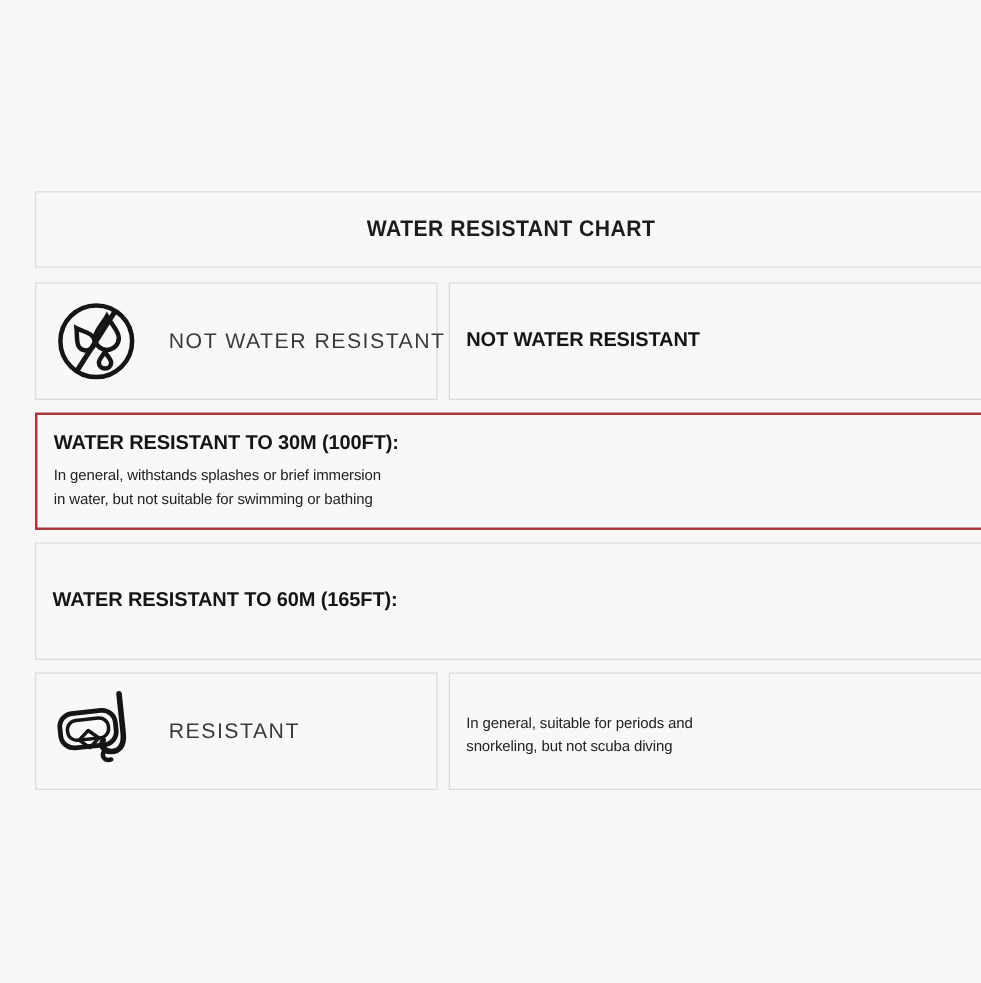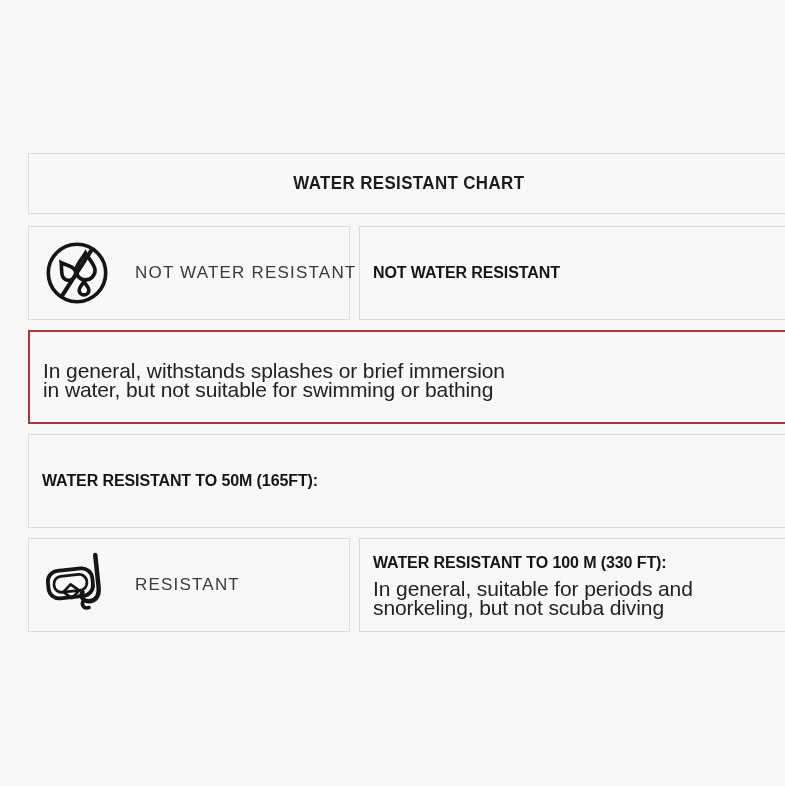"WATER RESISTANT TO 30M (100FT):" div.row-heading { html: none -> <div>WATER RESISTANT TO 30M (100FT):</div> }
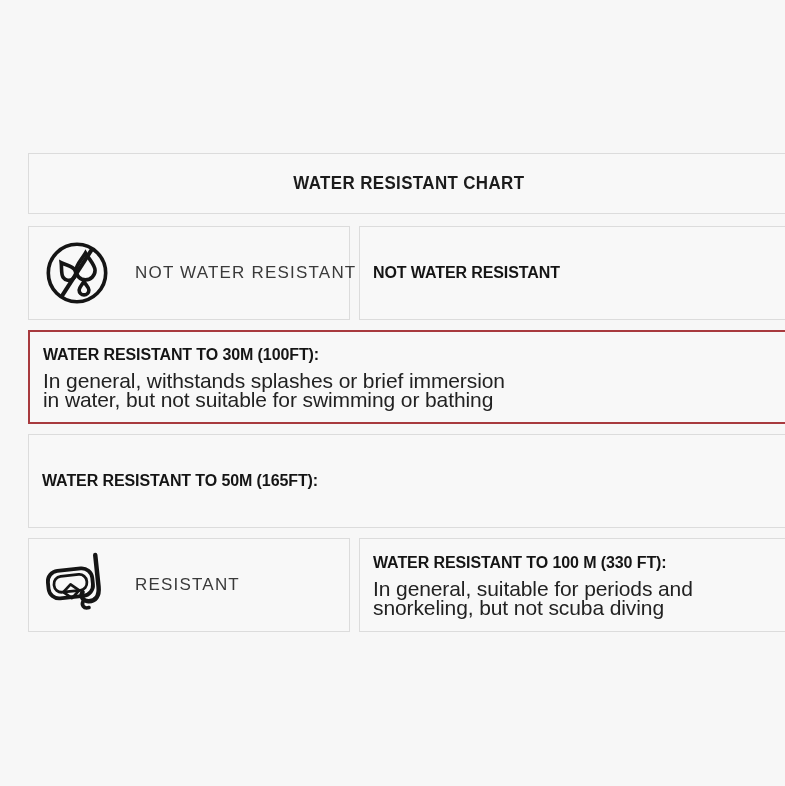"In general, withstands splashes or" .row-desc { font-size: 21px -> 12px }
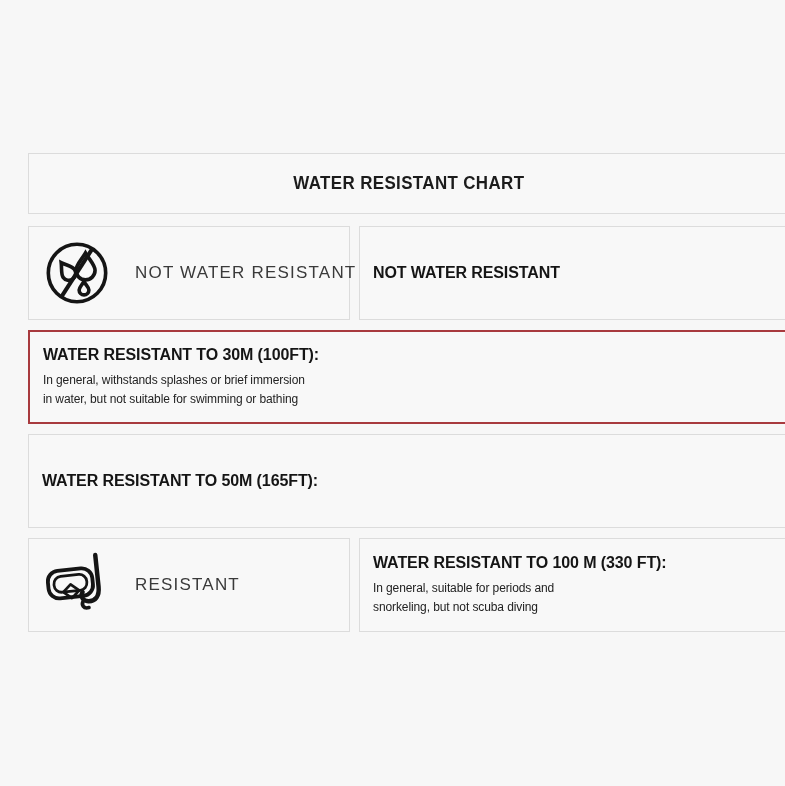"WATER RESISTANT TO 50M (165FT):" div.row-heading { text: 50M -> 60M }
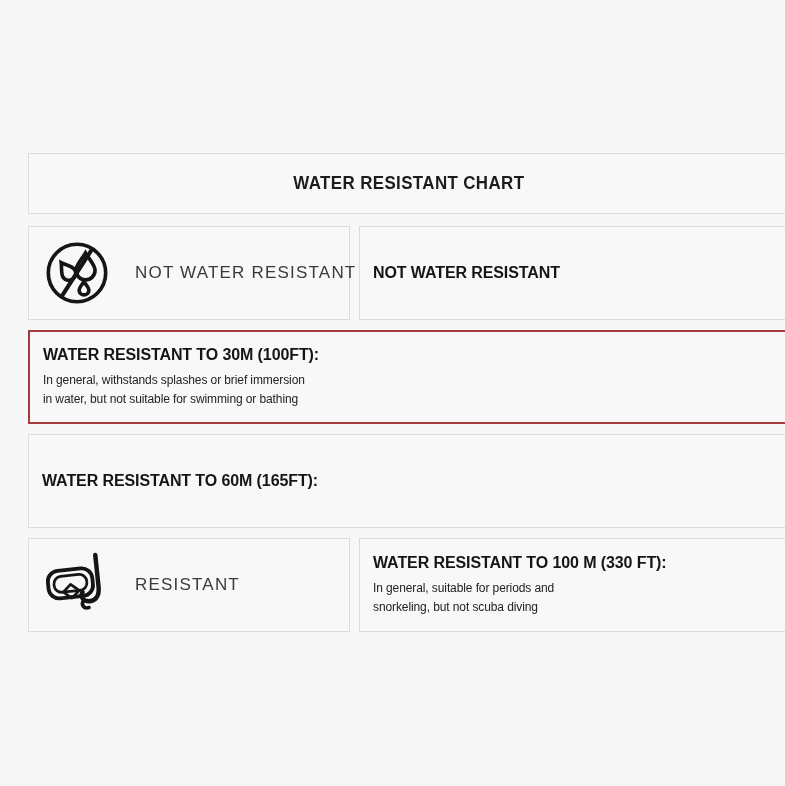"WATER RESISTANT TO 100 M" div.row-heading { html: <div>WATER RESISTANT TO 100 M (330 FT):</div> -> none }
